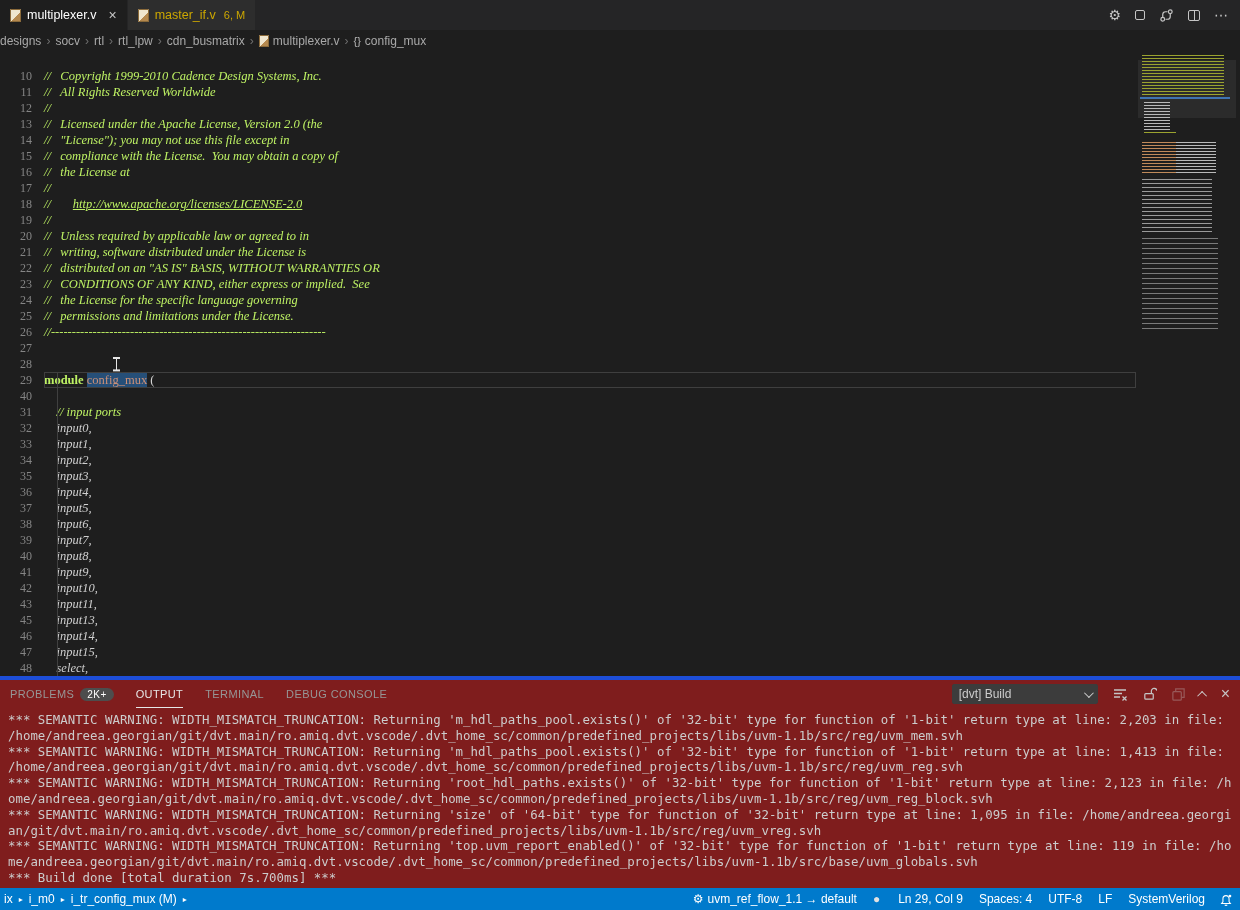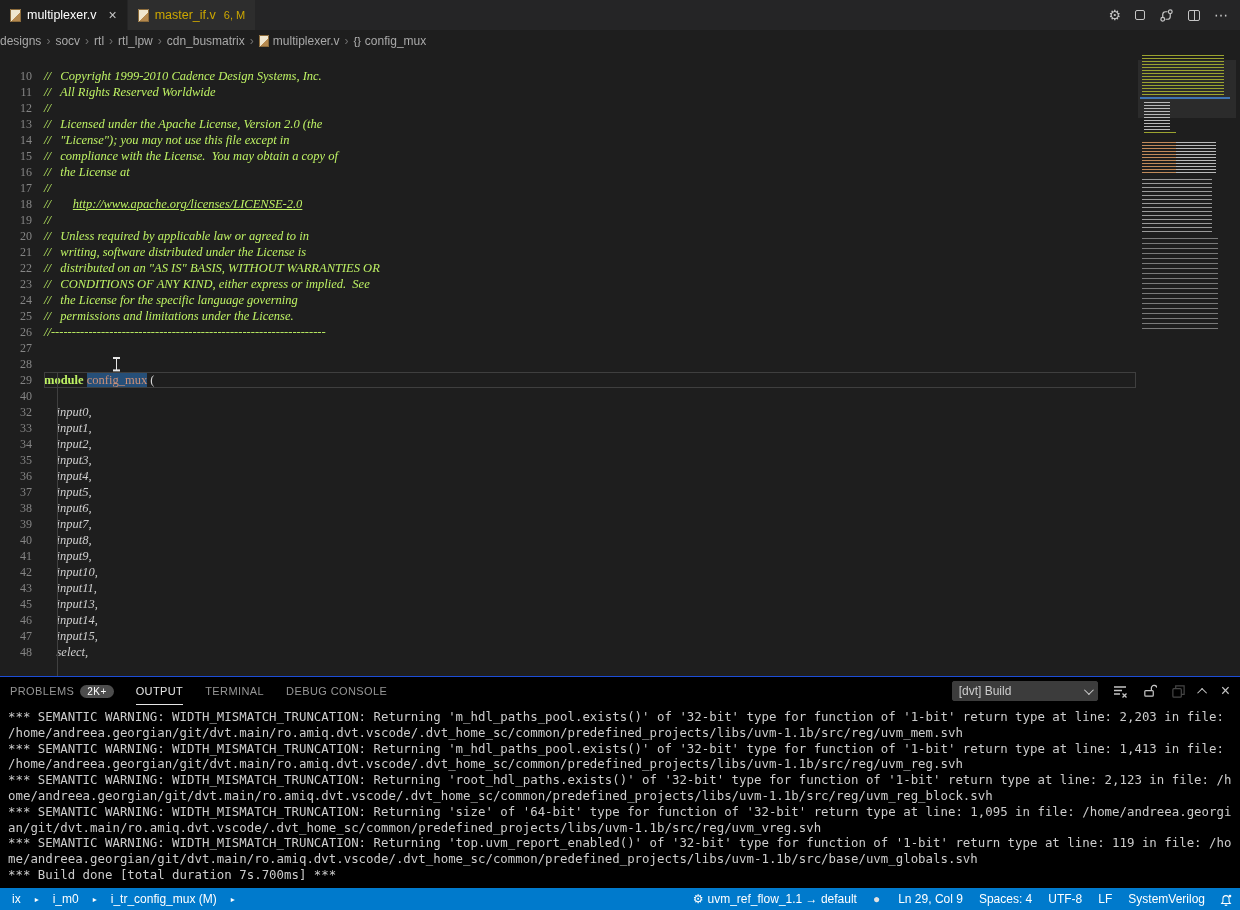"31" div.code-line { html: none -> <div><span>31</span><span><span> // input ports</span></span></div> }
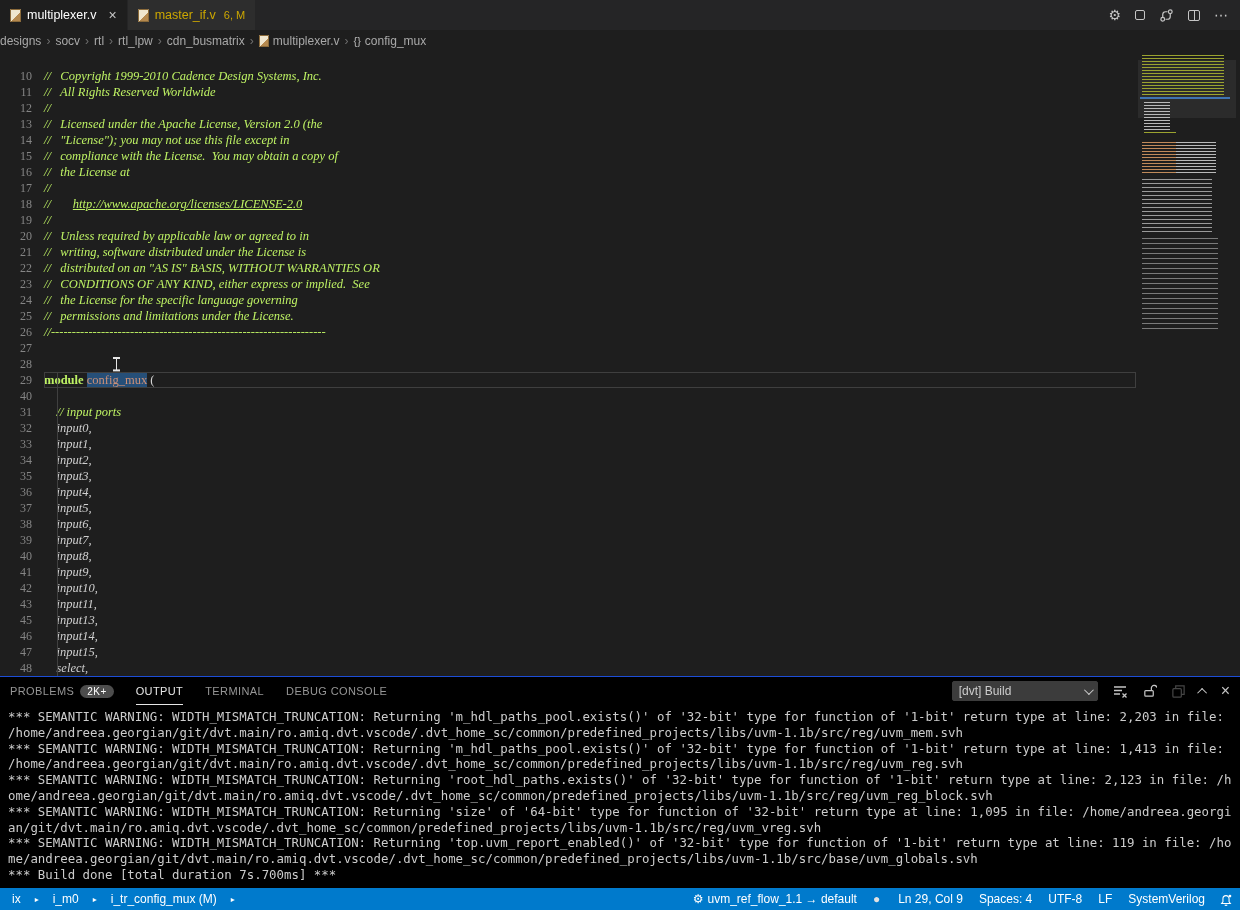"PROBLEMS" .panel { background: #000000 -> #7f1d1d; border-top: 1px solid #1d4ed8 -> 4px solid #1d4ed8 }
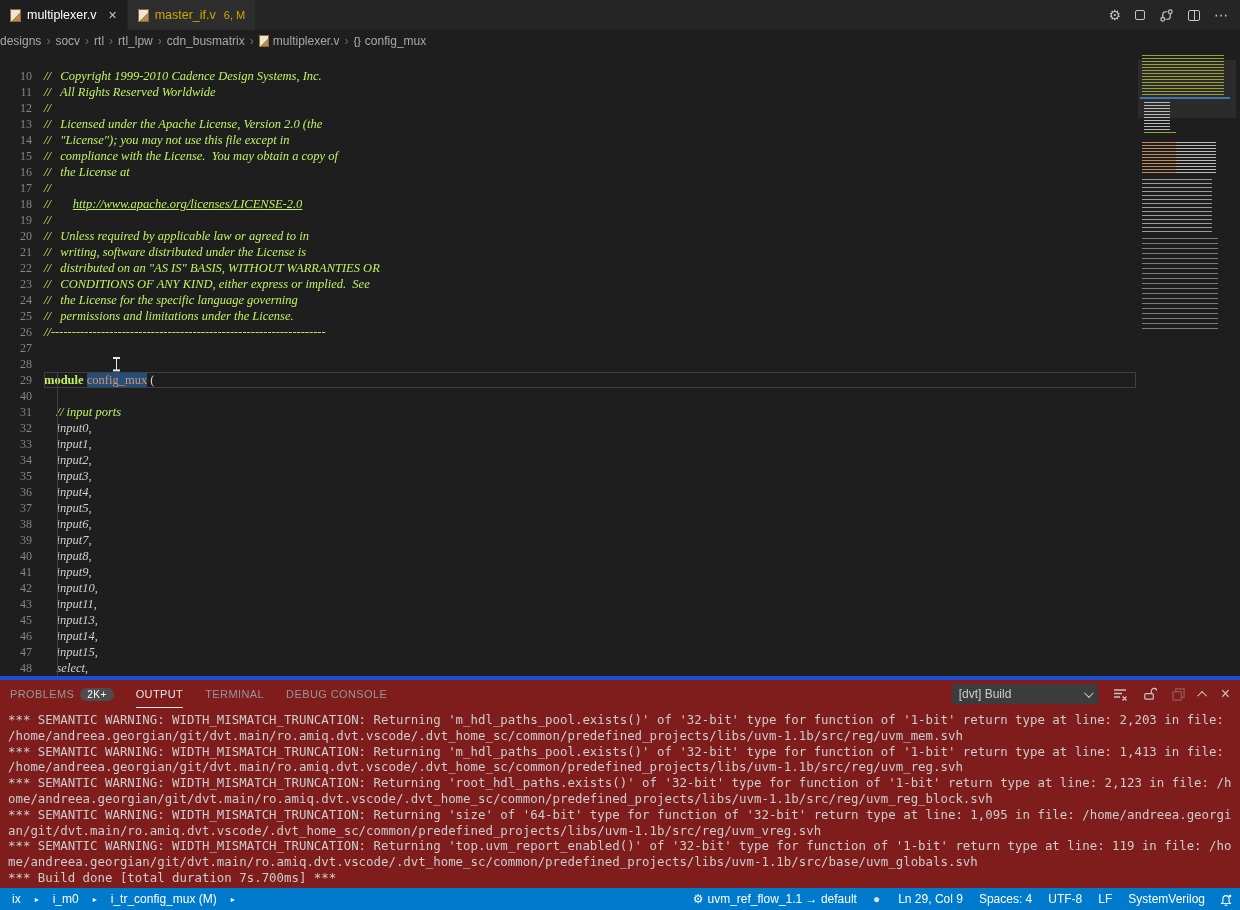"ix" .sb-item { padding: 0 12px -> 0 4px }
